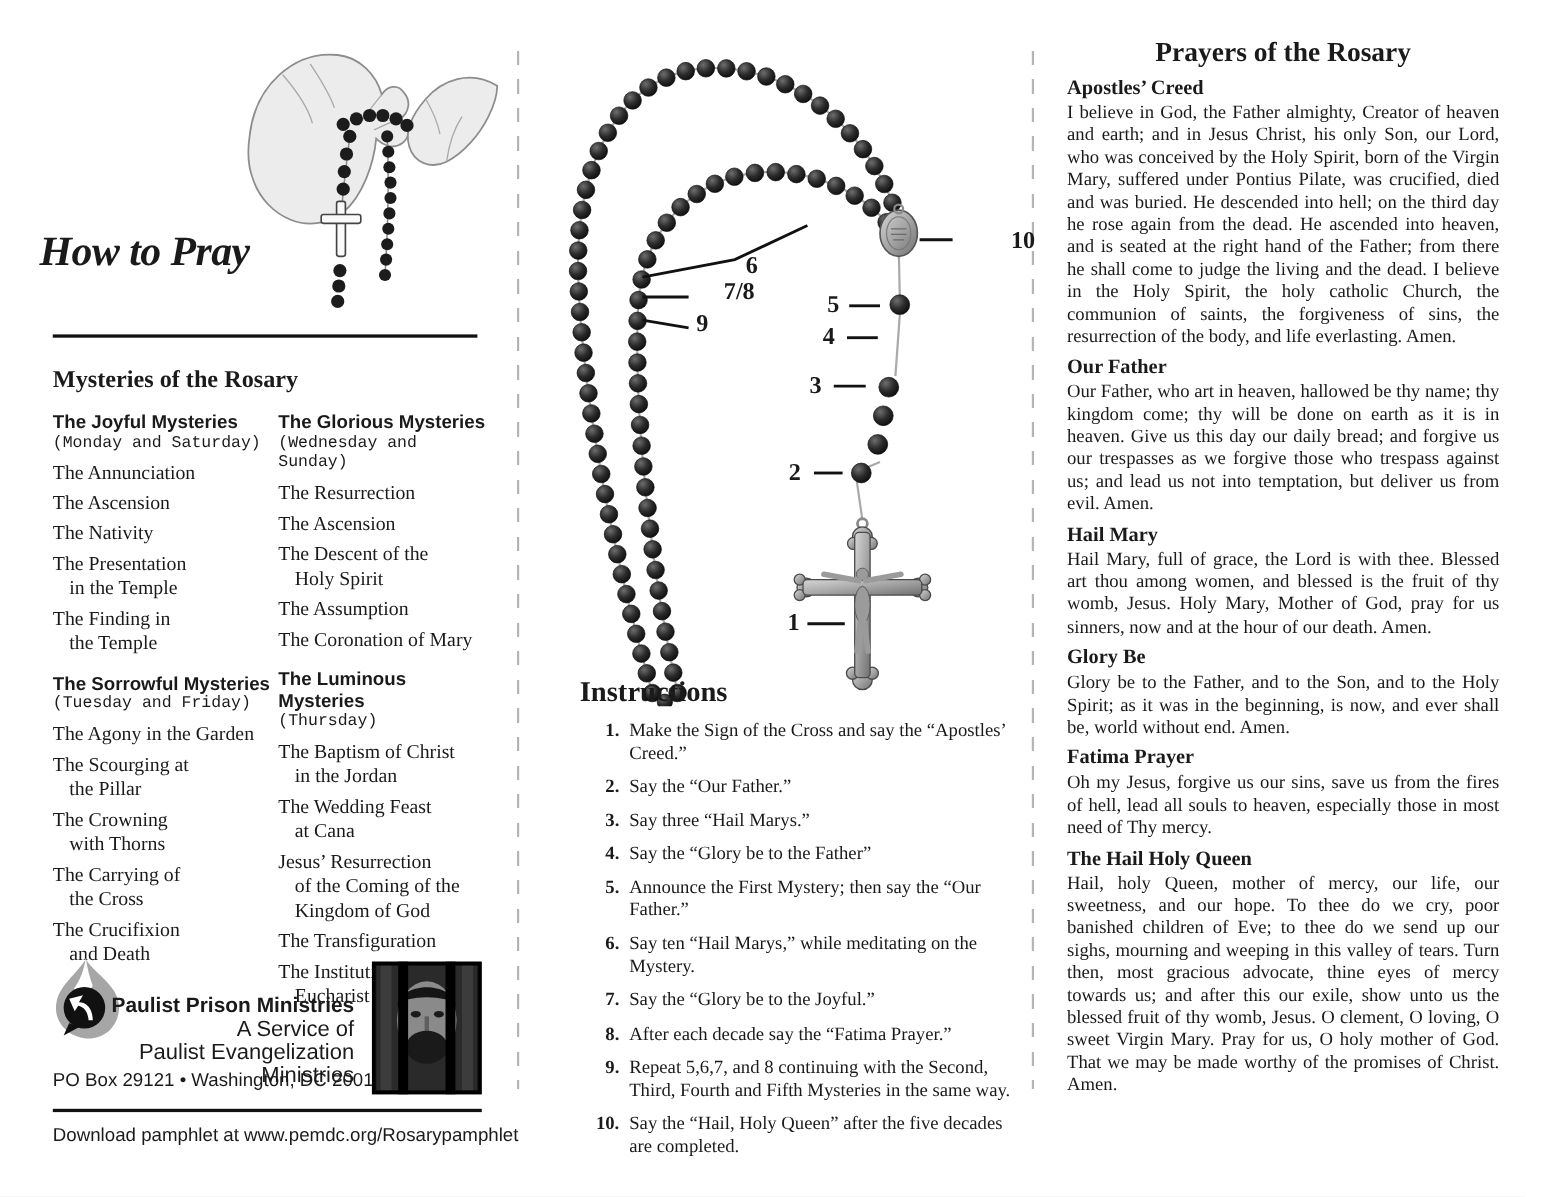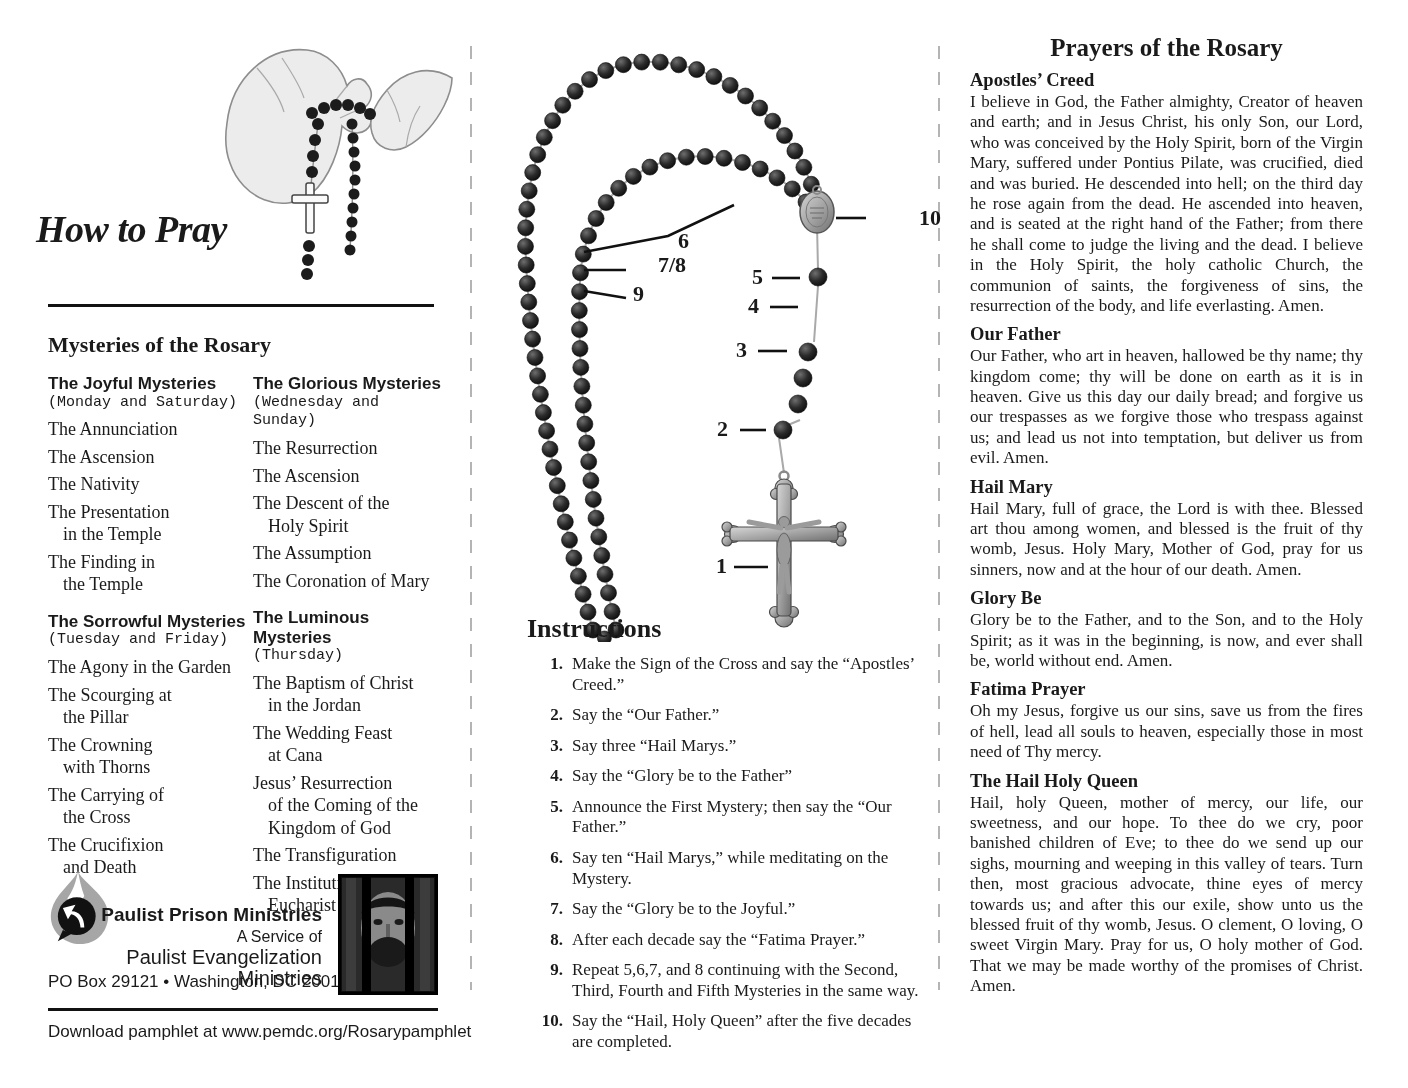"A Service of" .pub-service { font-size: 16px -> 20px }
